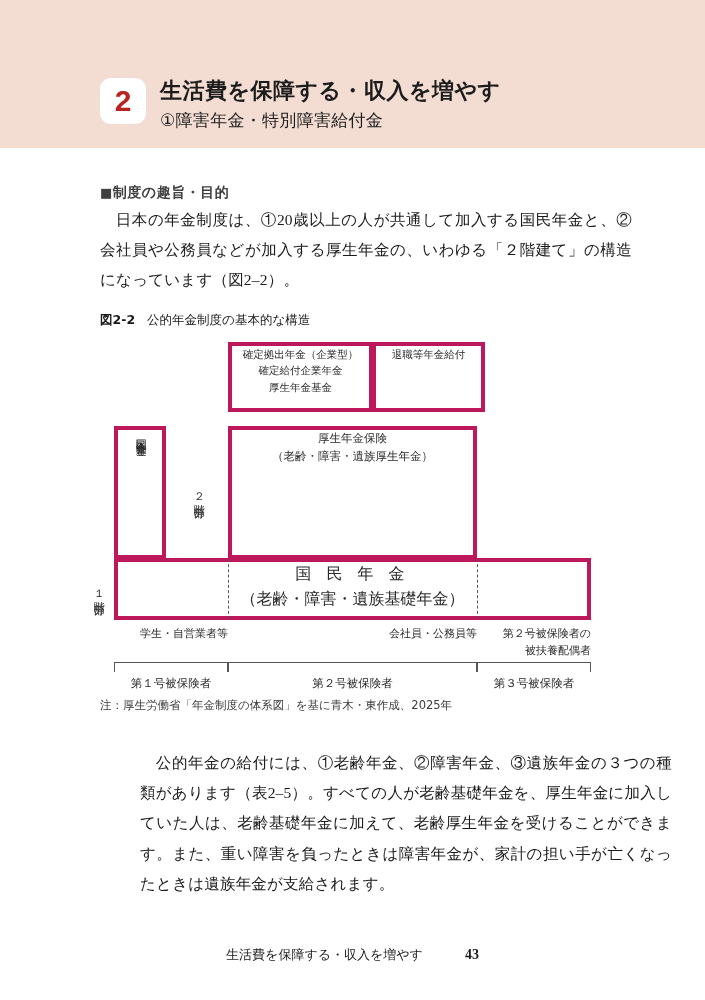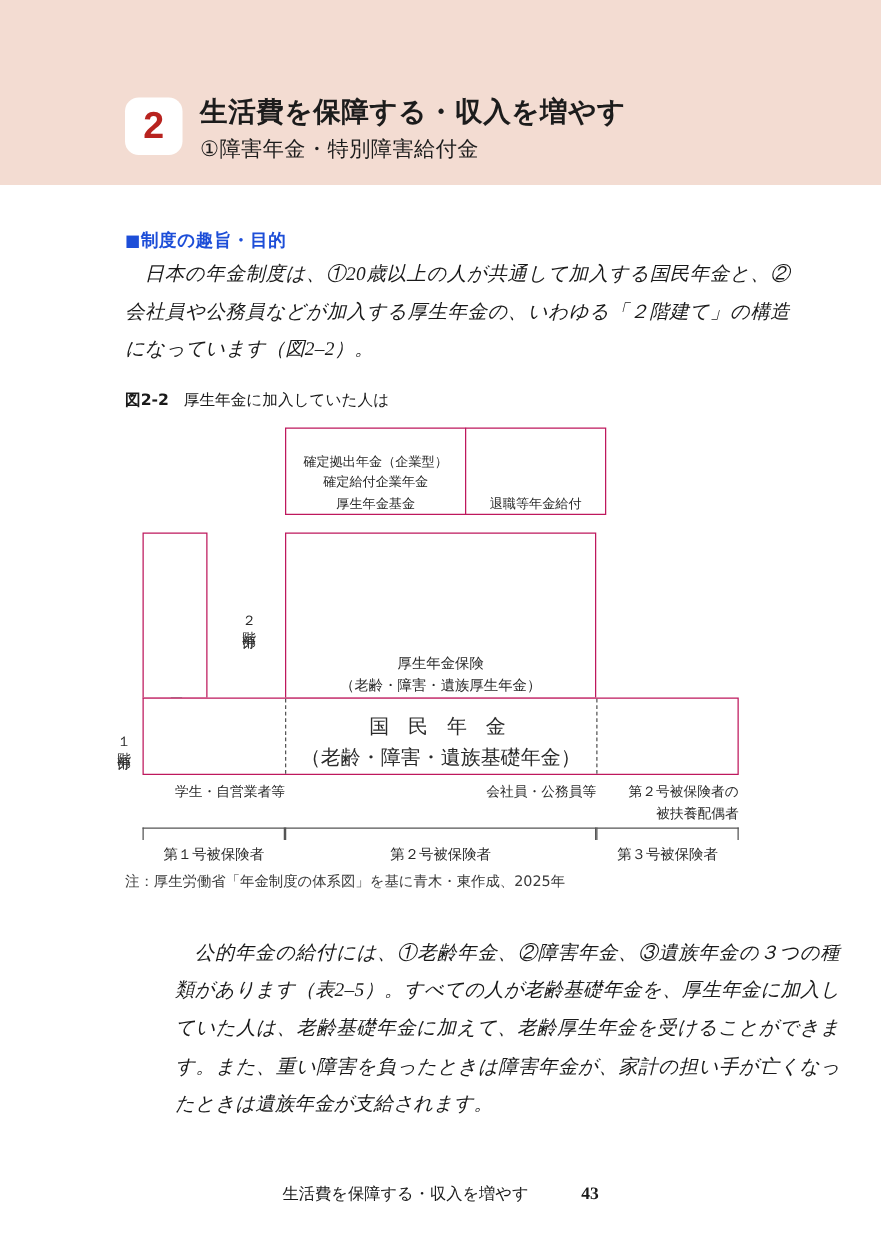"■制度の趣旨・目的" .section-head { color: #1d4ed8 -> #404040 }
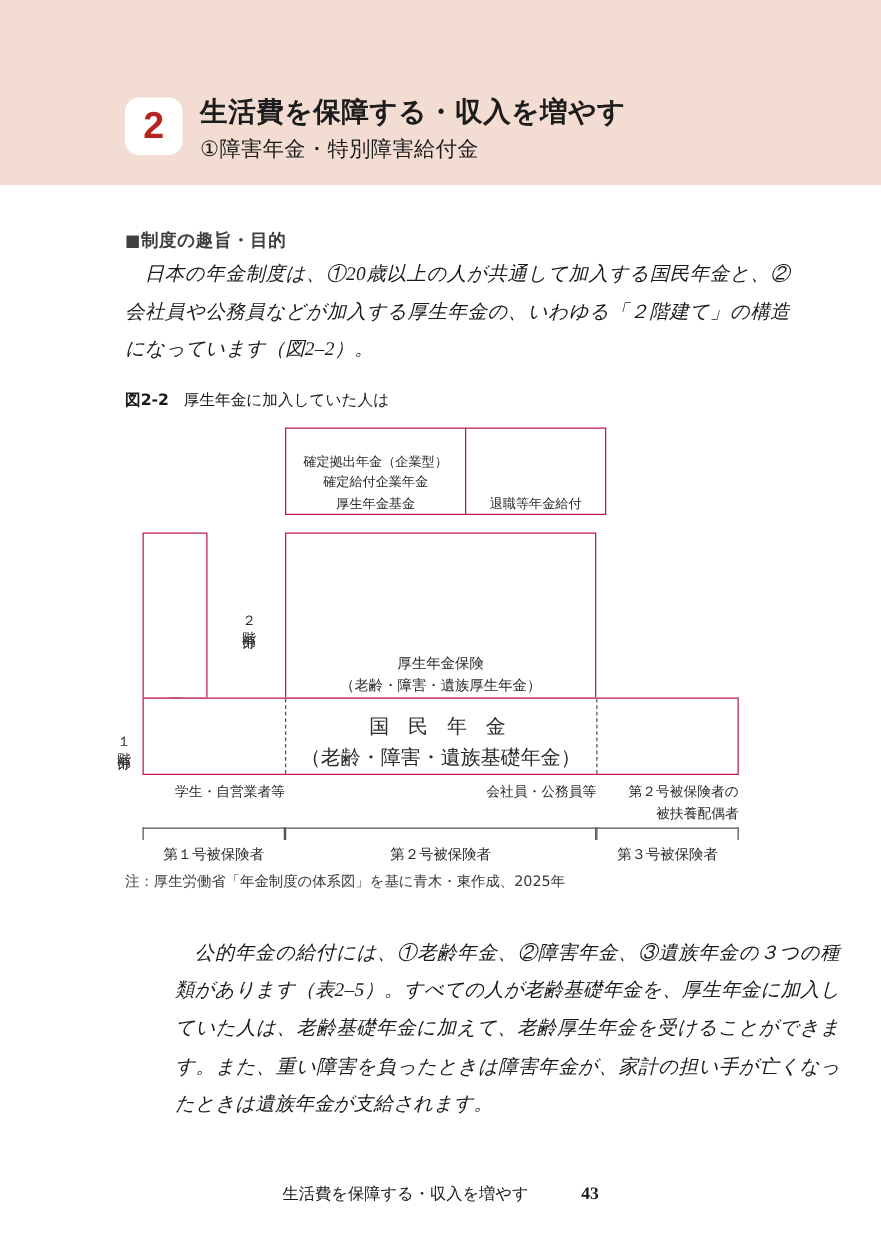"日本の年金制度は、①20歳以上の人が共通して加入する国民年金と、②会社員や公務員" .para { font-style: italic -> none }
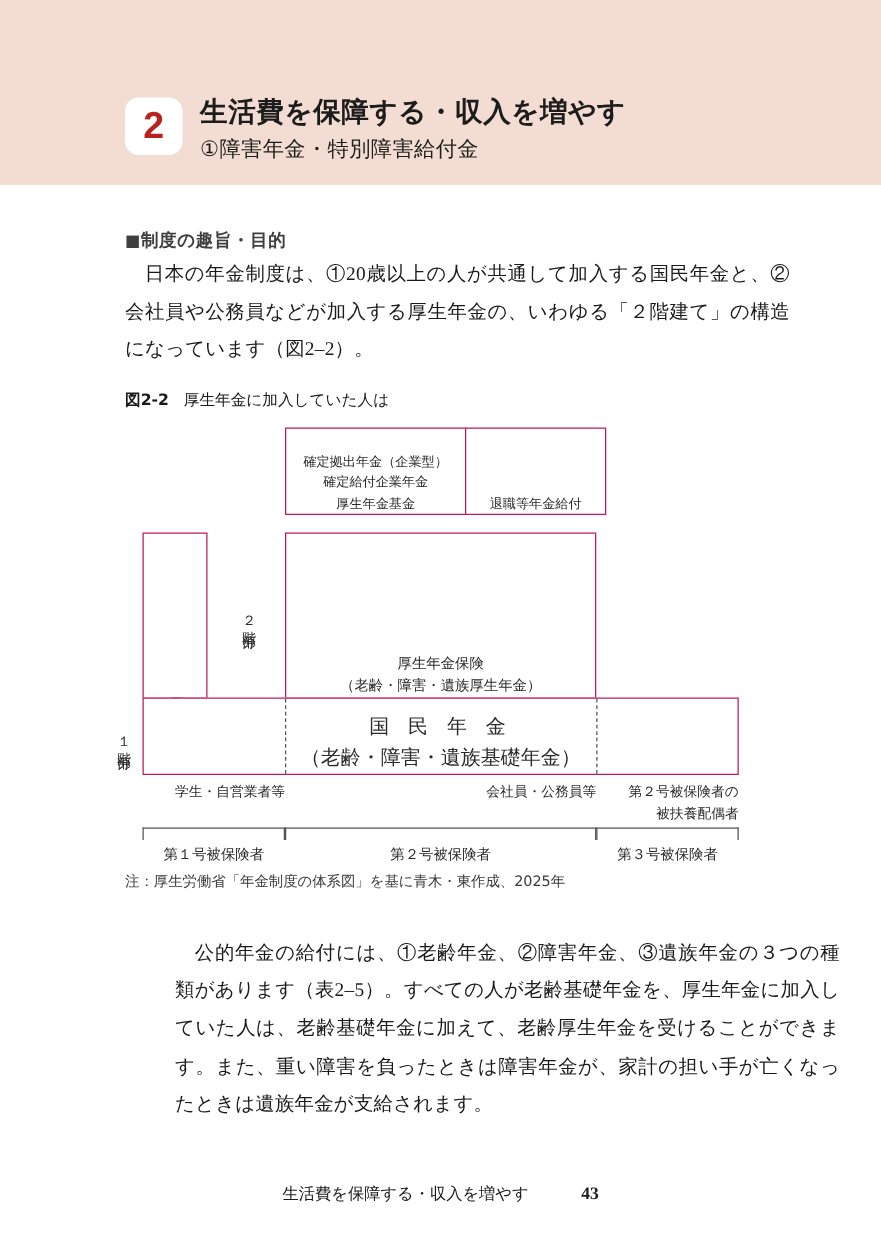"厚生年金に加入していた人は" span.cap-txt { text: 厚生年金に加入していた人は -> 公的年金制度の基本的な構造 }
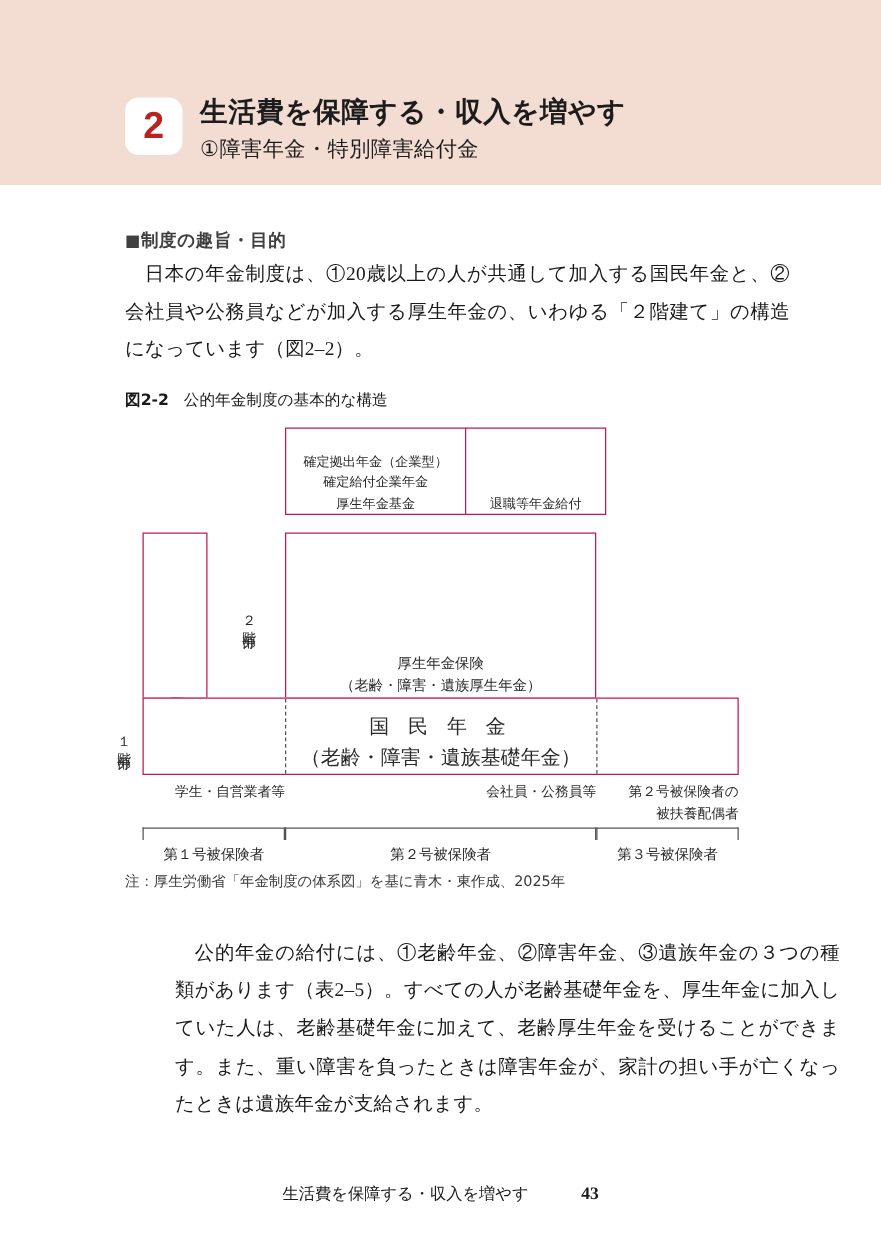"確定拠出年金（企業型）" .fbox { align-items: flex-end -> flex-start; border: 1px solid #be185d -> 4px solid #be185d }
